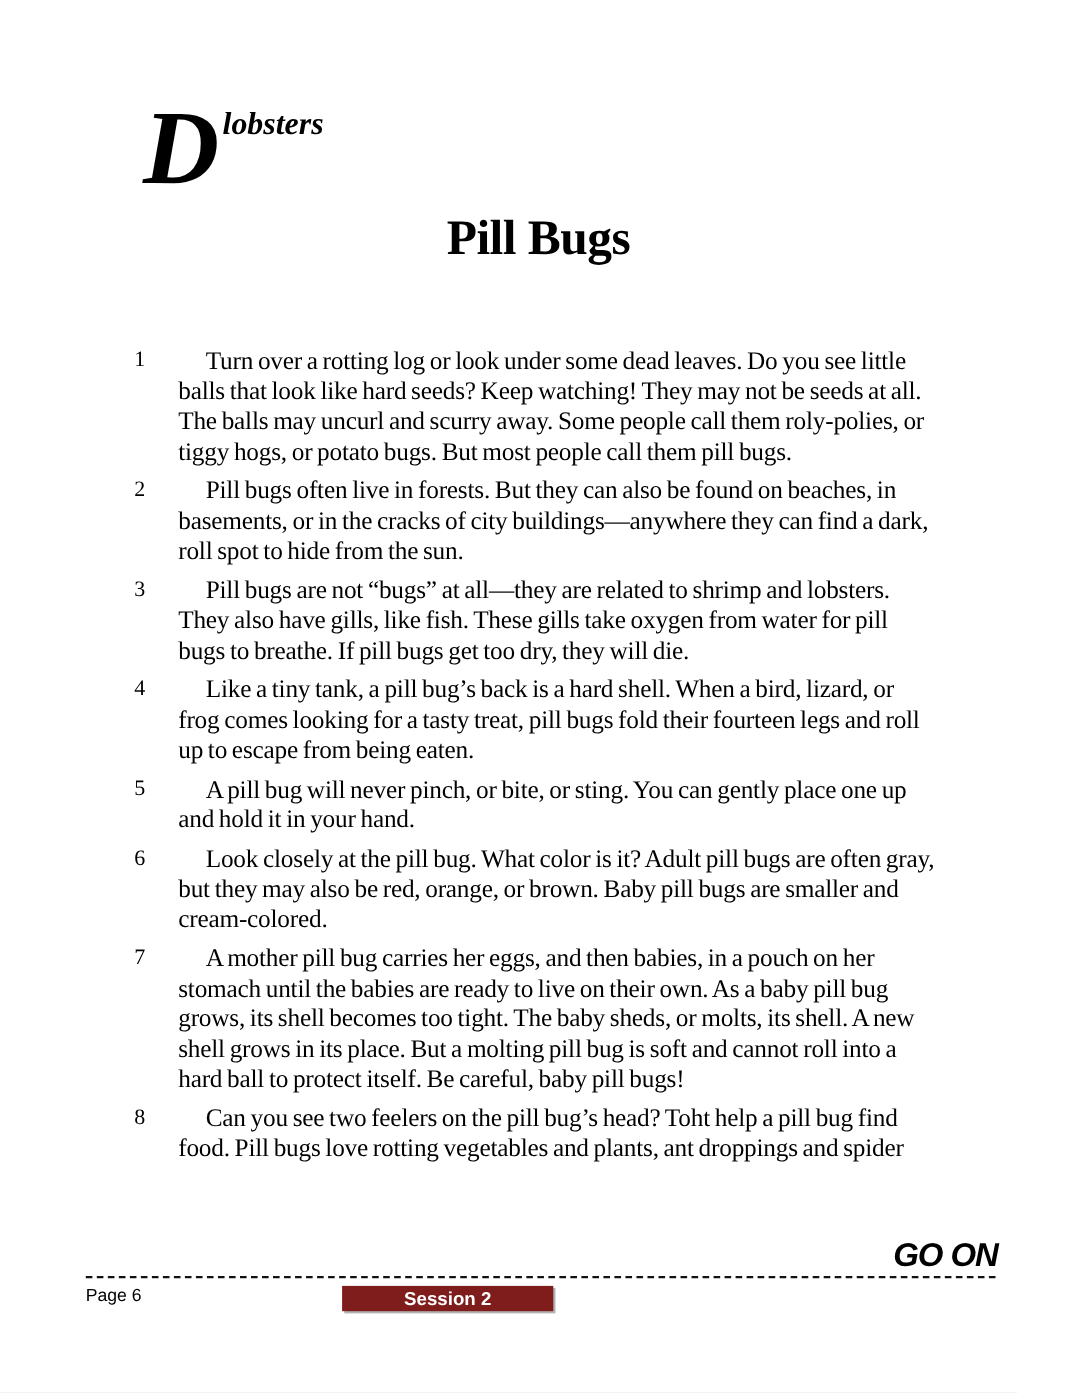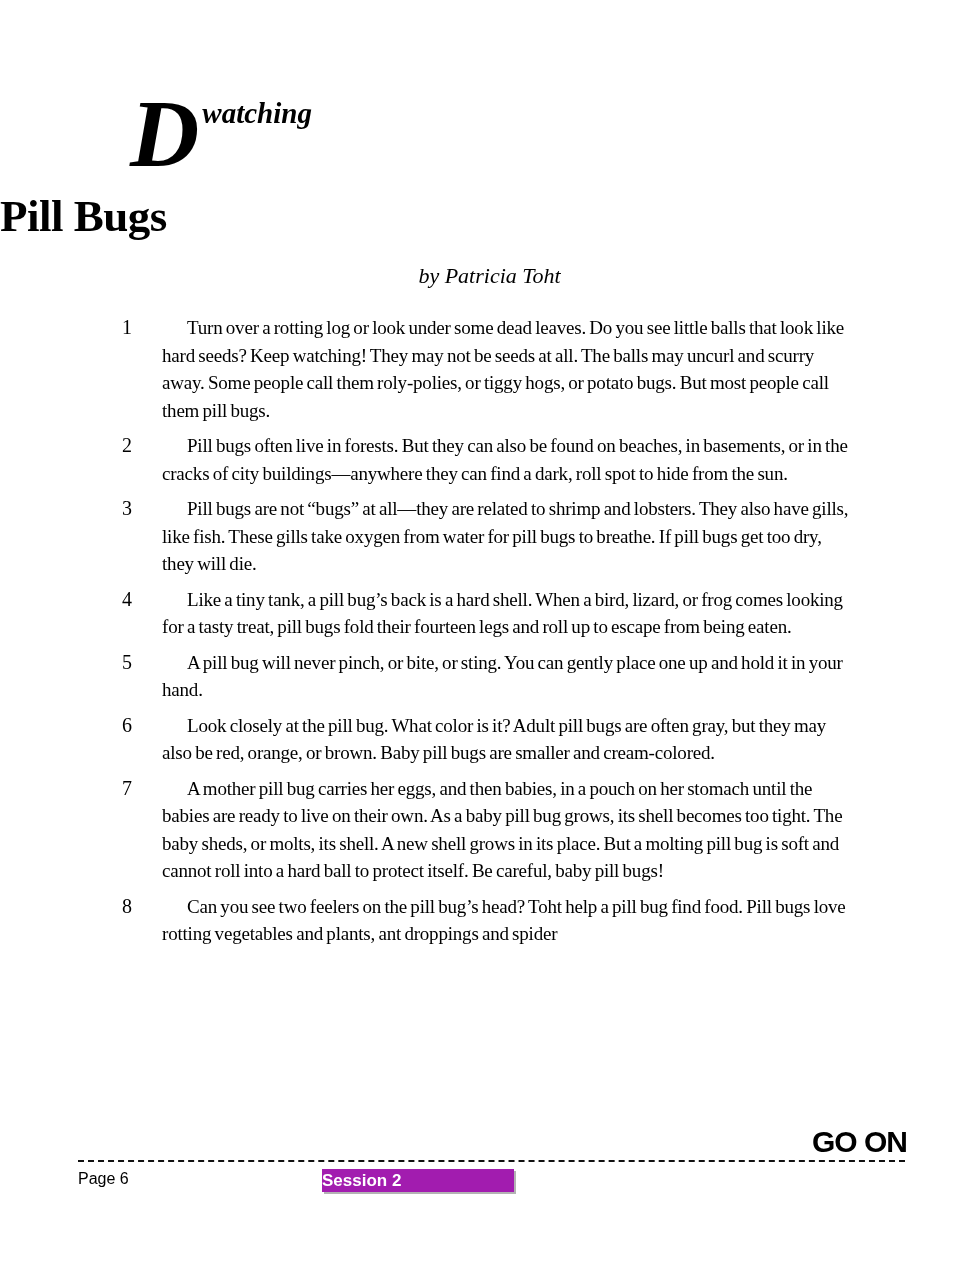"watching" div.directions-word { text: watching -> lobsters }
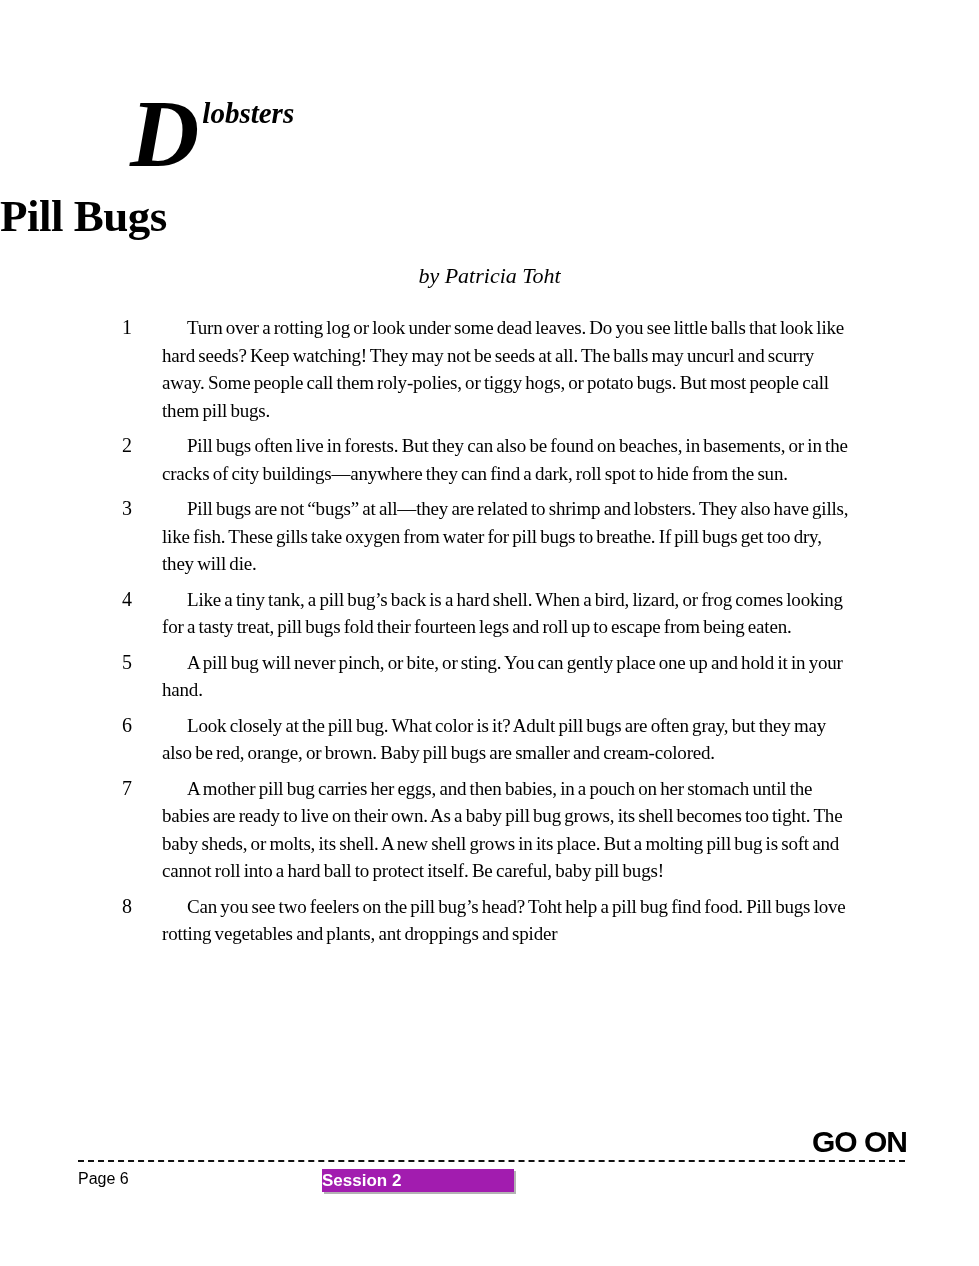"Pill Bugs" .passage-title { text-align: none -> center }
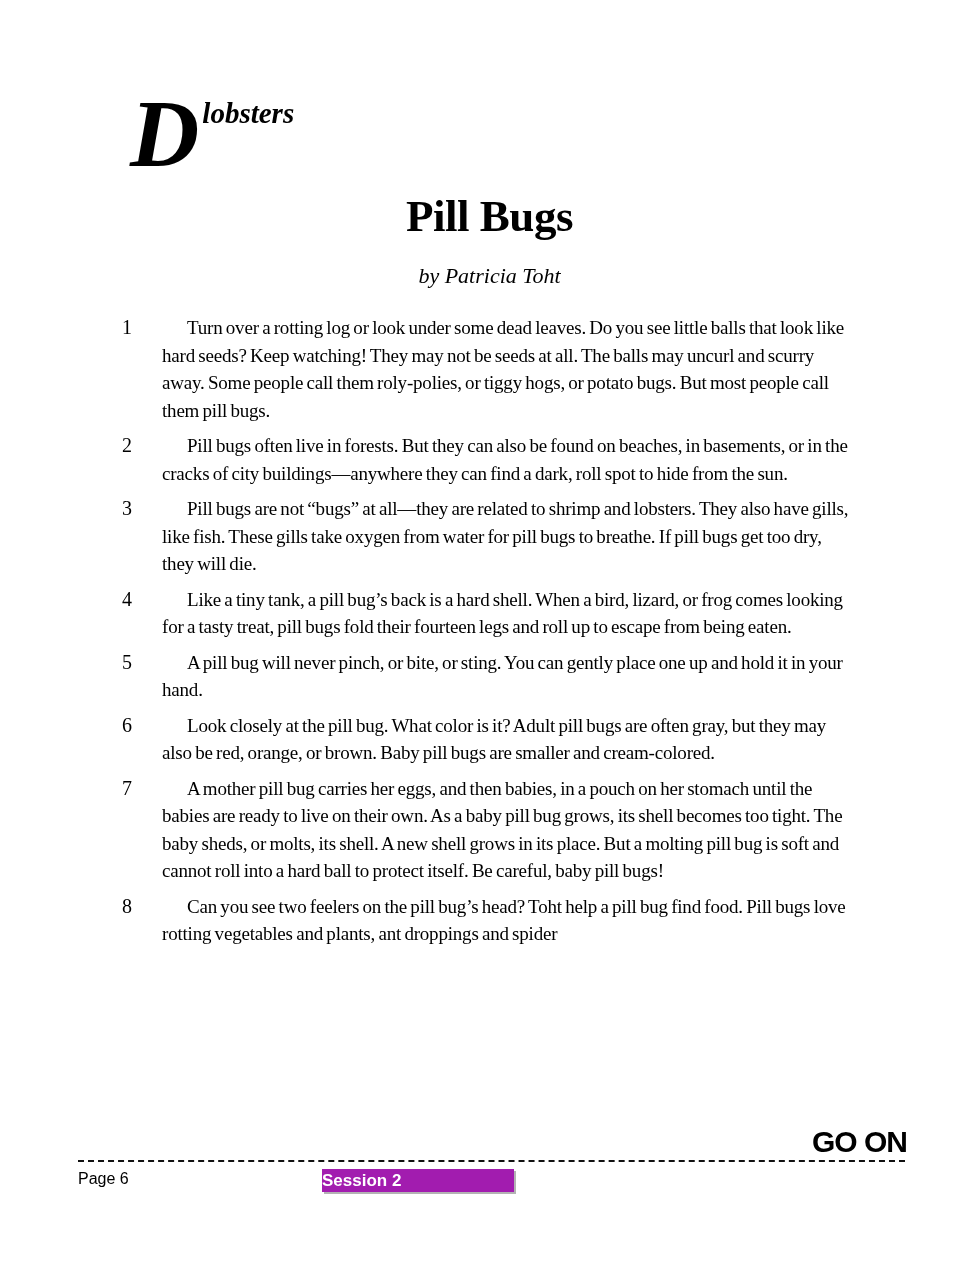"by Patricia Toht" div.passage-byline { html: <div>by Patricia Toht</div> -> none }
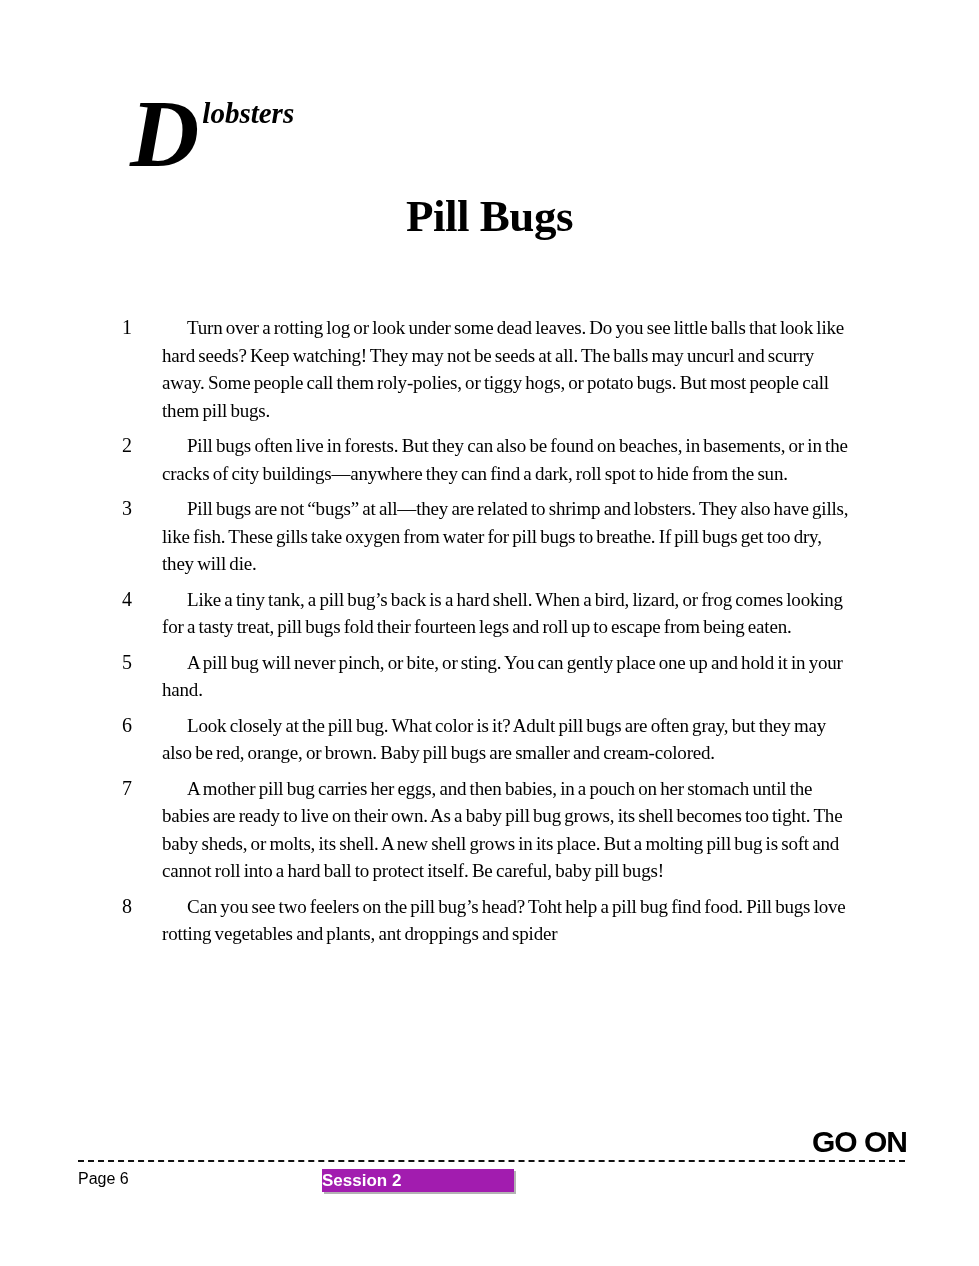"Turn over a rotting log" .para-text { font-size: 19px -> 23px }
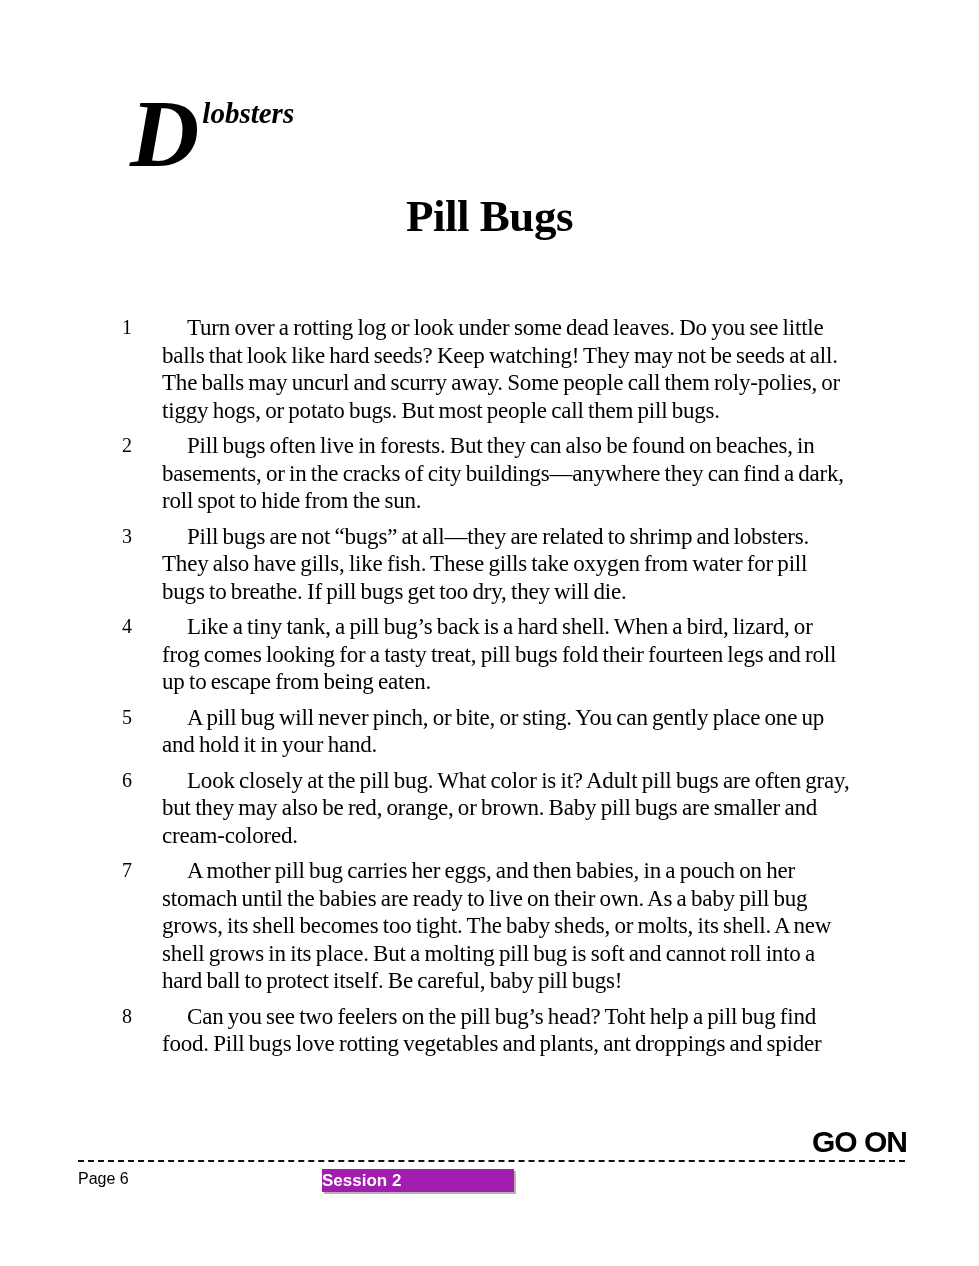"GO ON" .go-on { font-style: none -> italic }
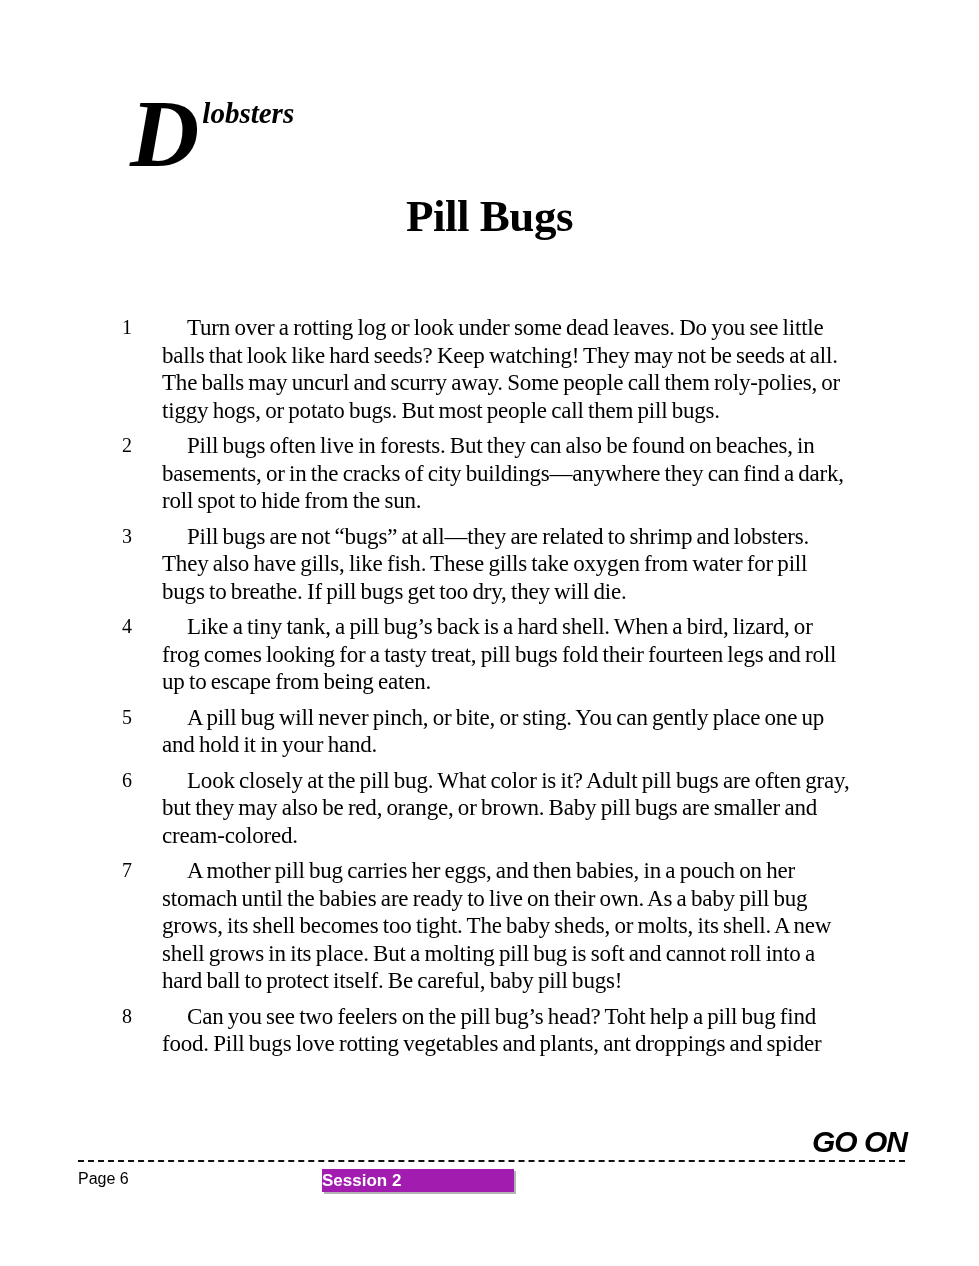"Session 2" .session-badge { background: #a21caf -> #7f1d1d; left: 322px -> 311px; text-align: none -> center }
